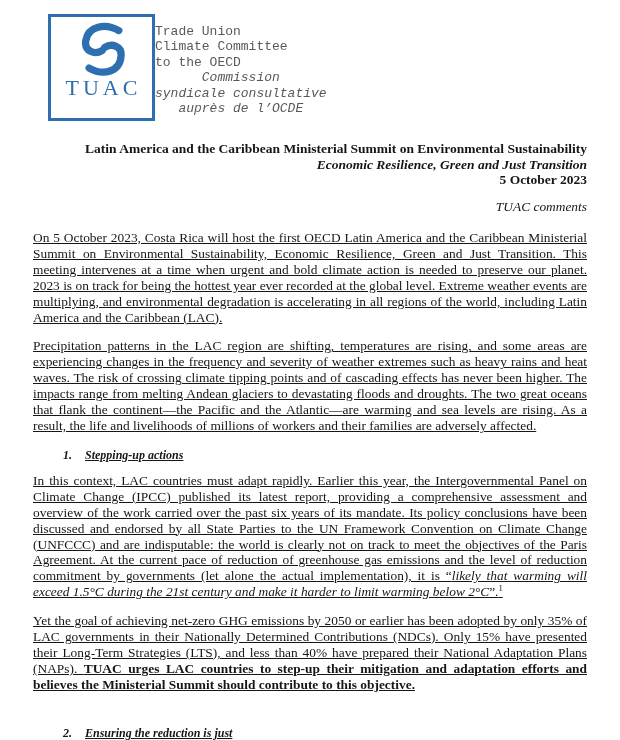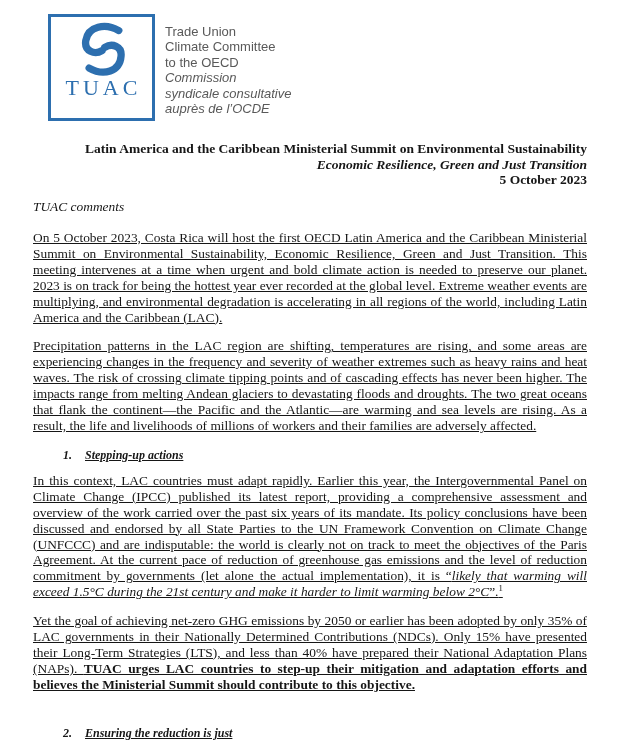"Trade Union" .org { font-family: Liberation Sans, sans-serif -> Liberation Mono, monospace; margin-left: 10px -> none }
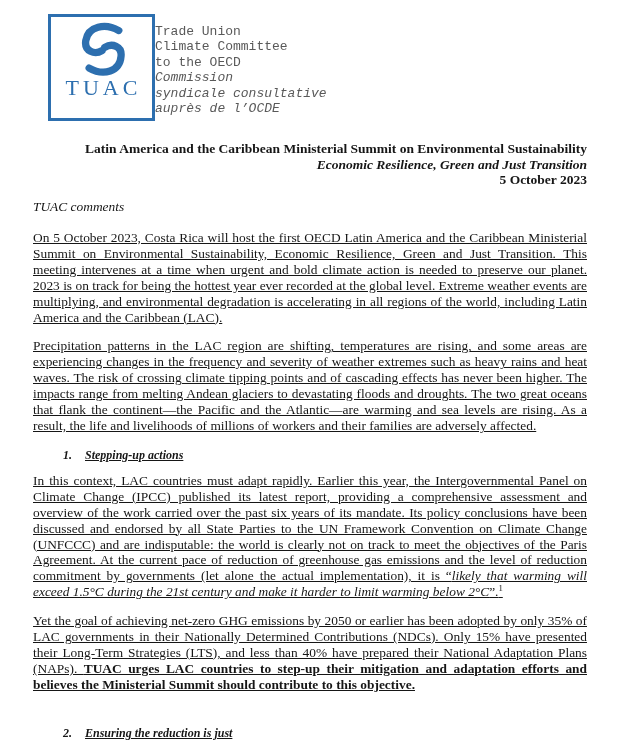"Commission" .org-fr { text-align: none -> center }
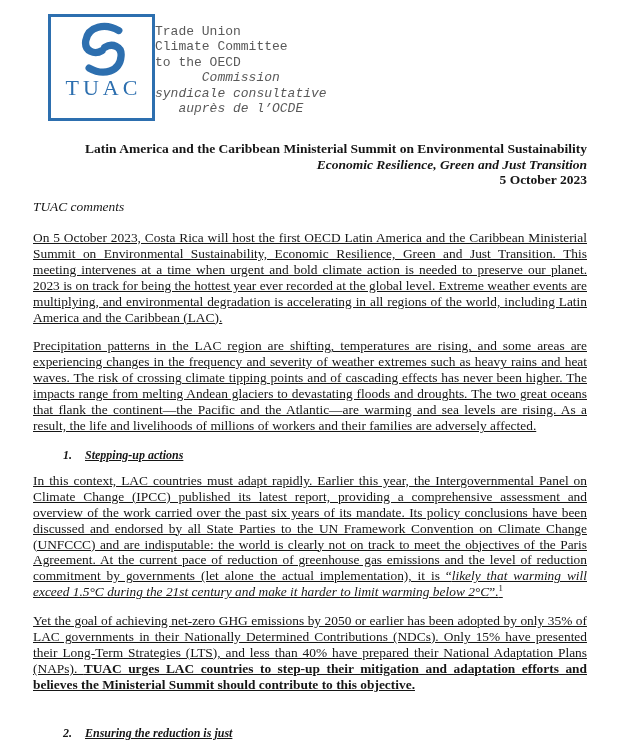"TUAC comments" .comments-line { text-align: left -> right }
